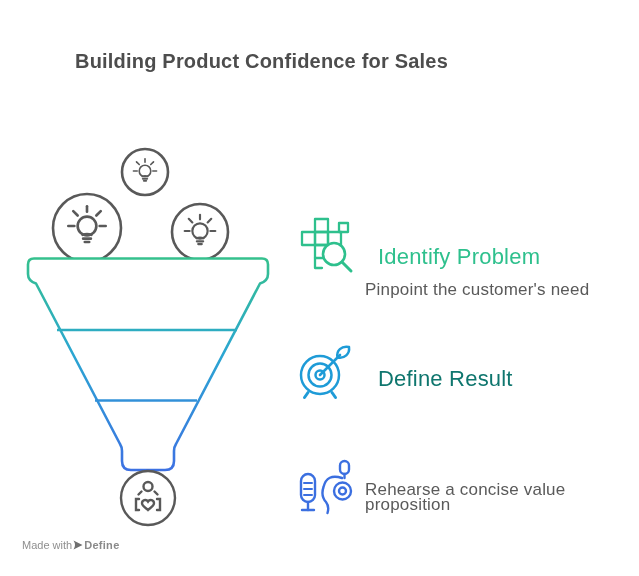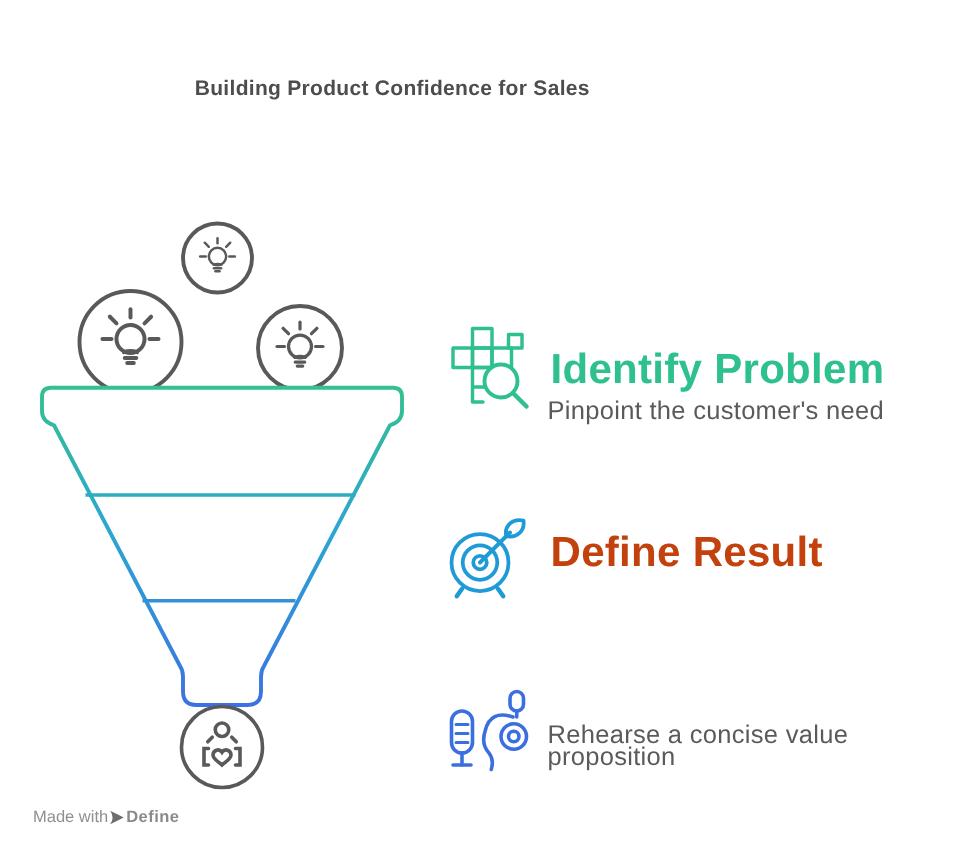"Building Product Confidence for Sales" .page-title { font-size: 14px -> 20px }
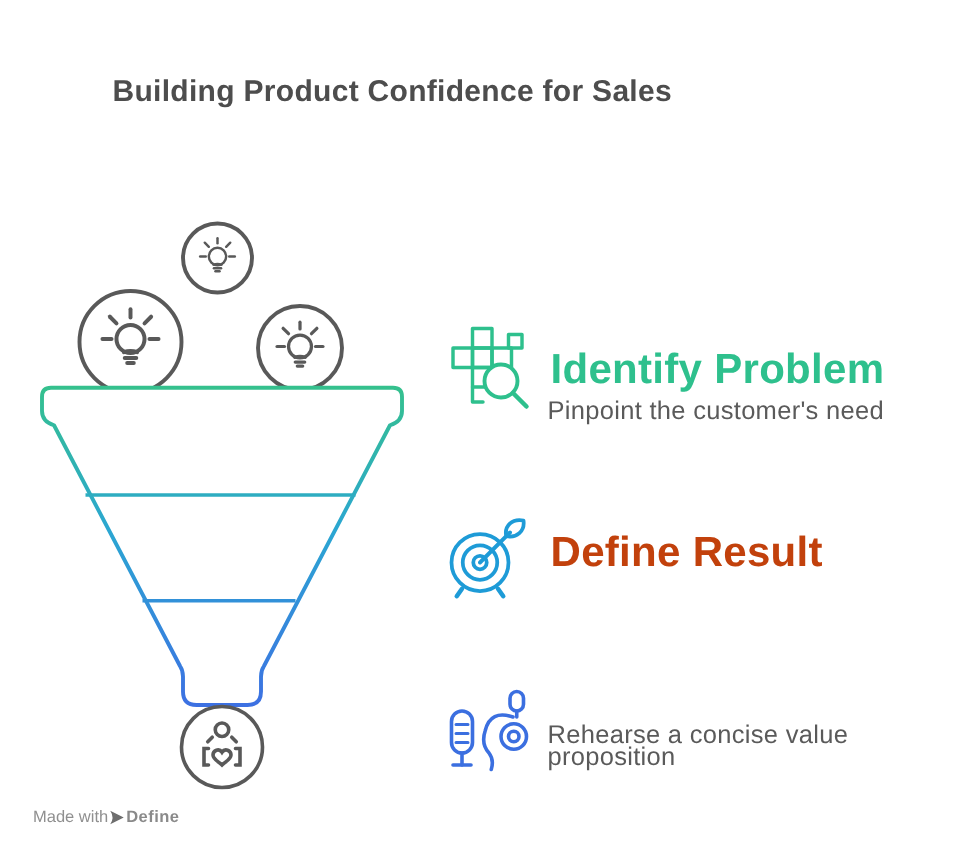"Identify Problem" .step-title { font-size: 28px -> 22px; font-weight: bold -> normal; margin: 2px -> 13px }
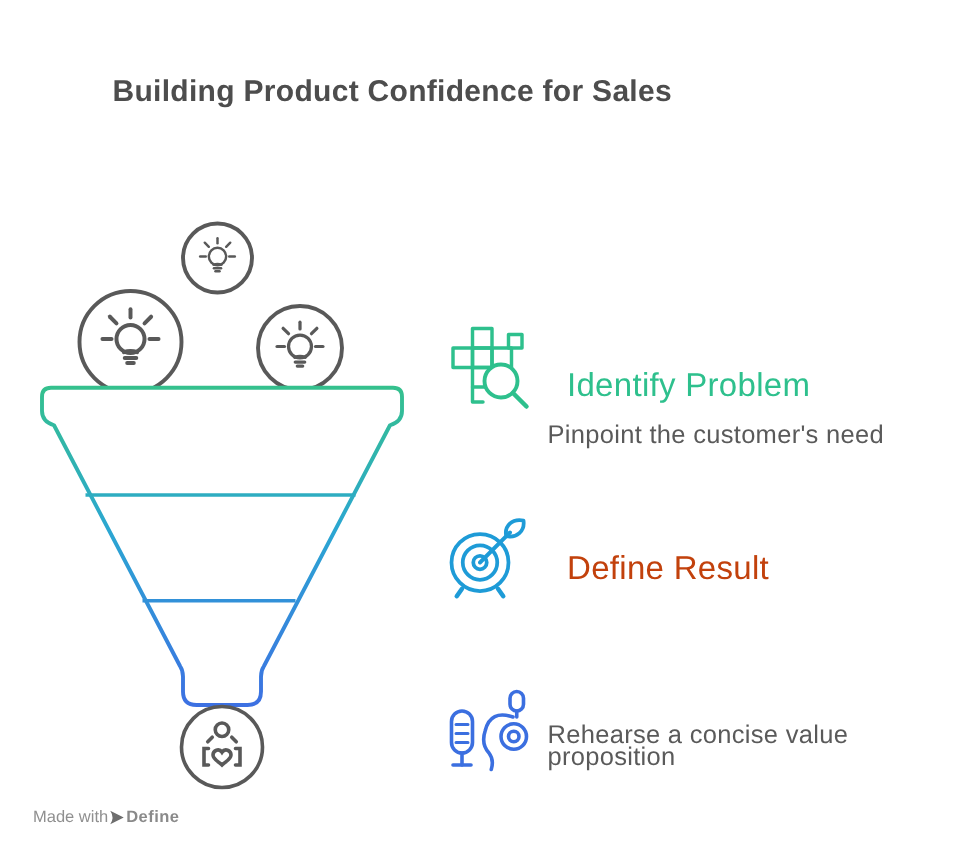"Define Result" .t2 { color: #c2410c -> #0f766e }
